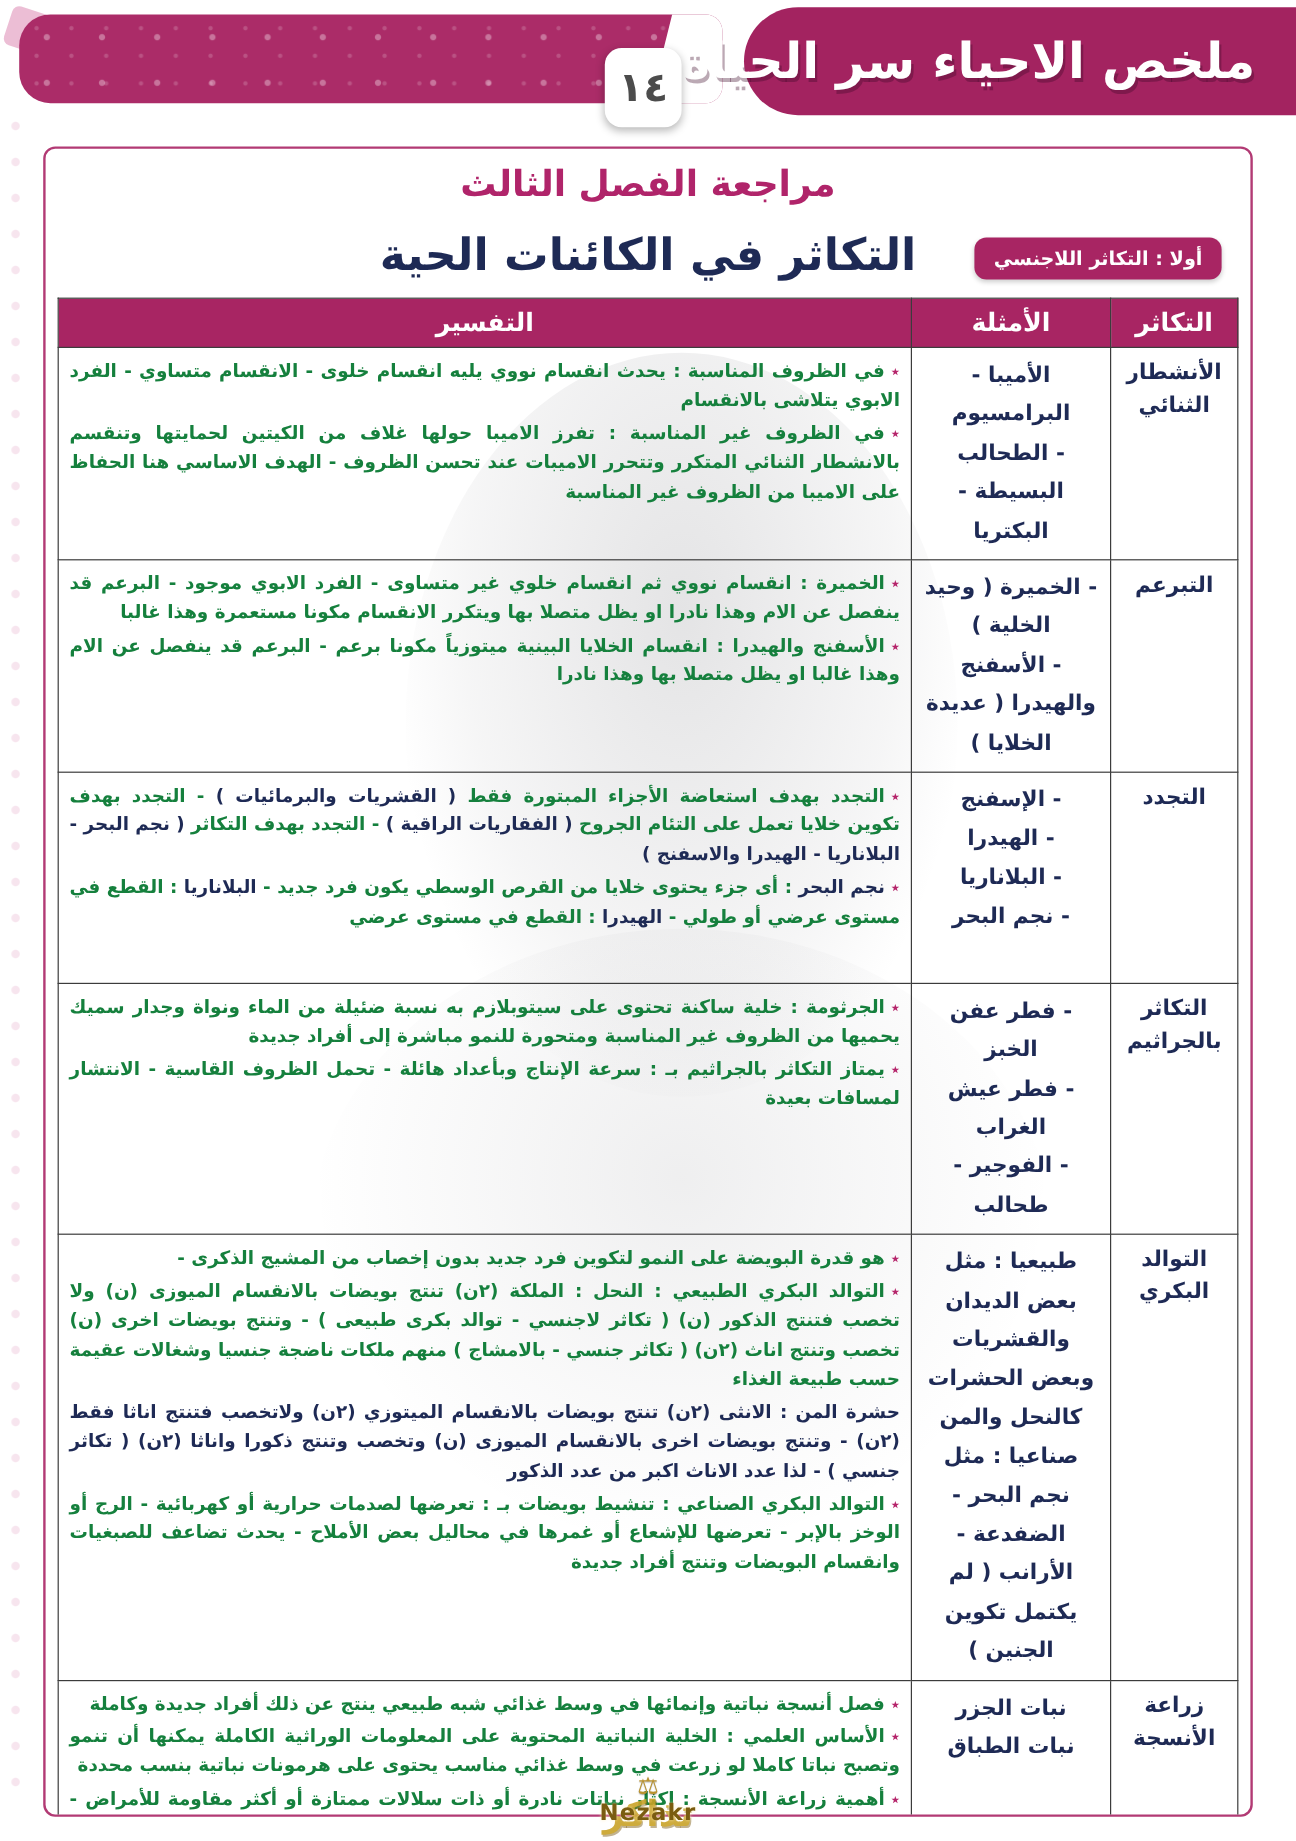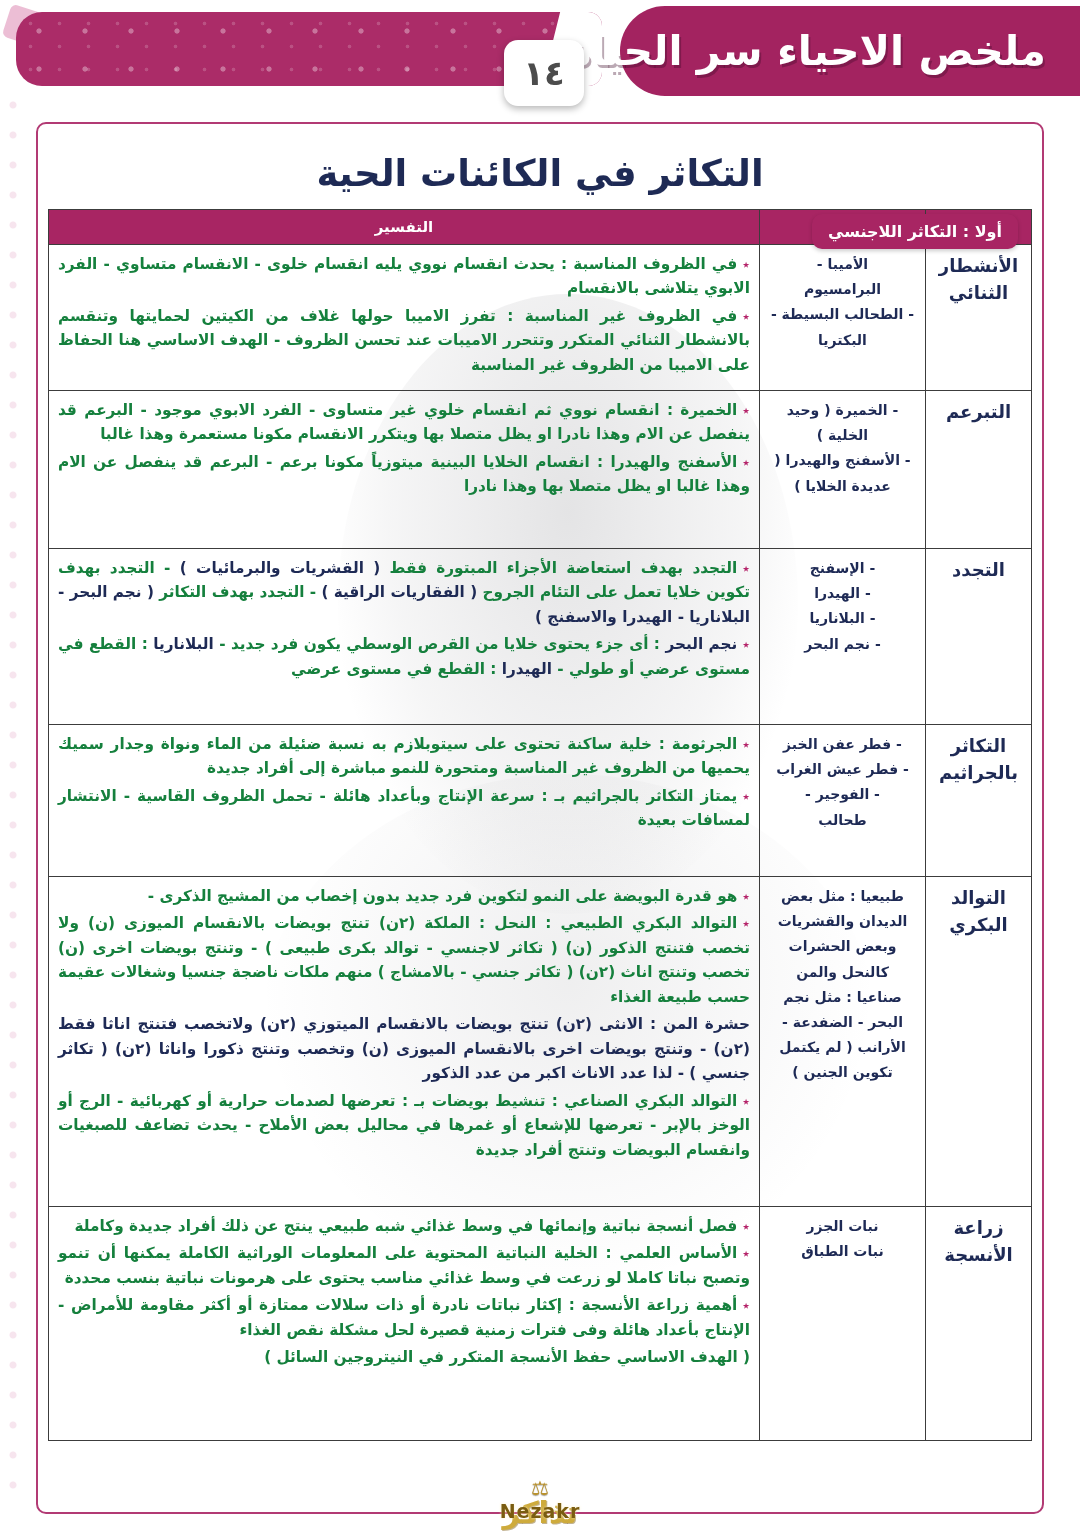"١٤" .page-bubble { width: 80px -> 64px }
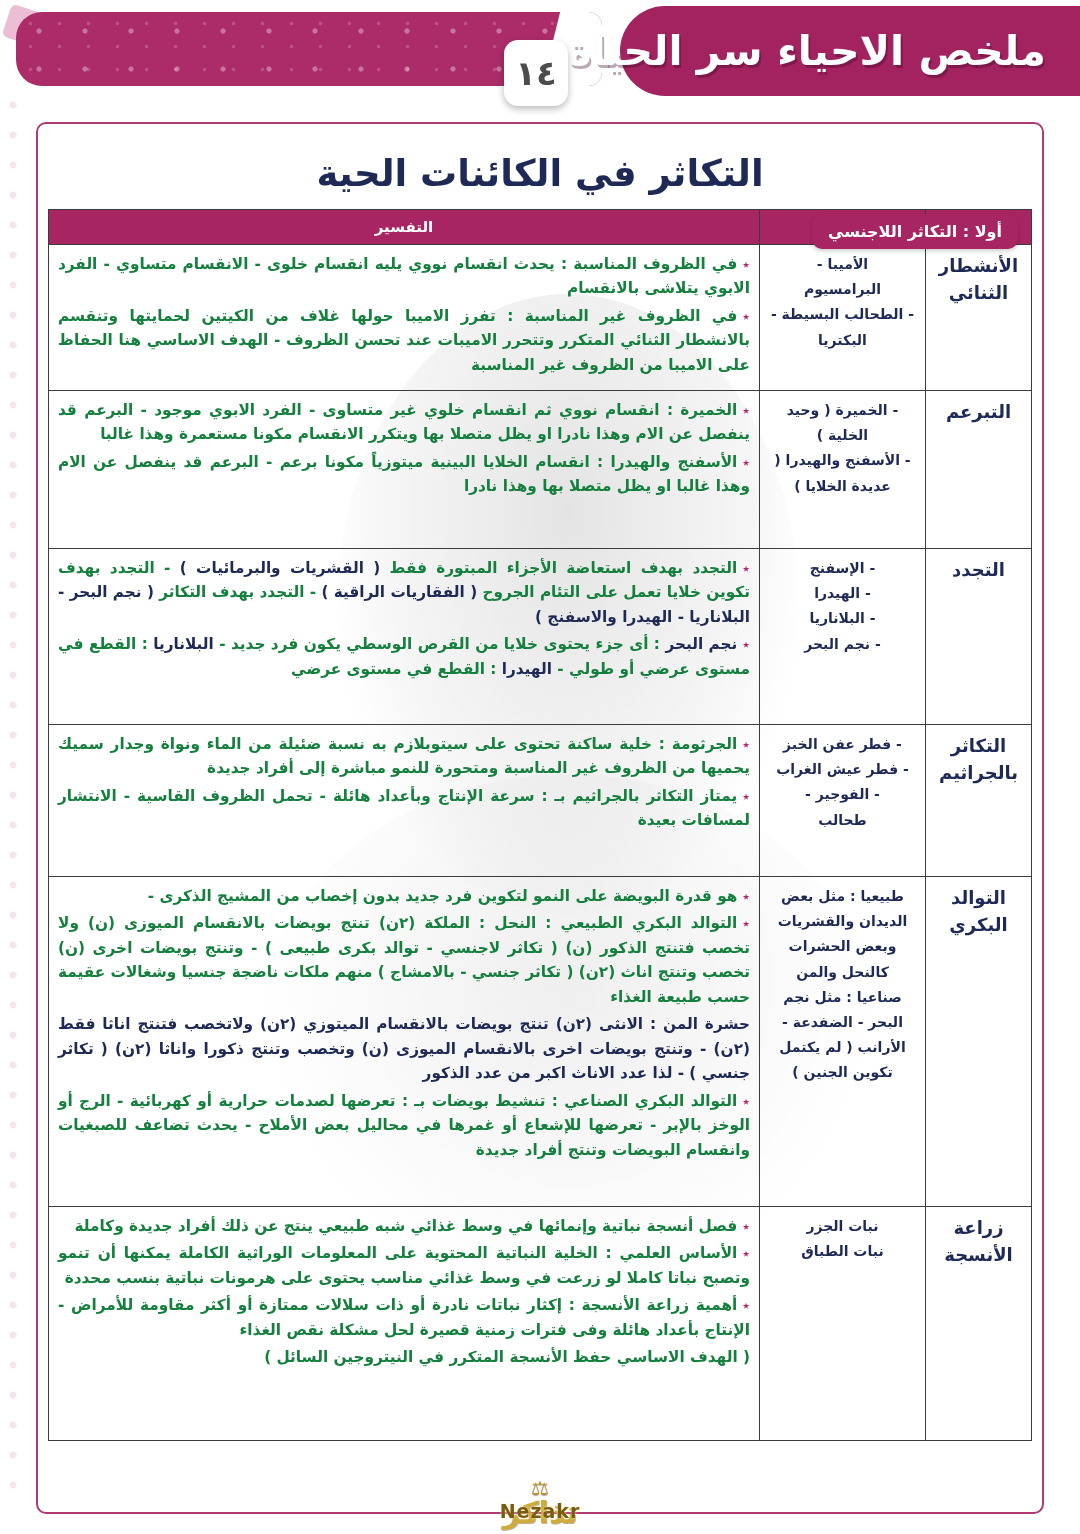"مراجعة الفصل الثالث" div.review-title { html: none -> <div>مراجعة الفصل الثالث</div> }
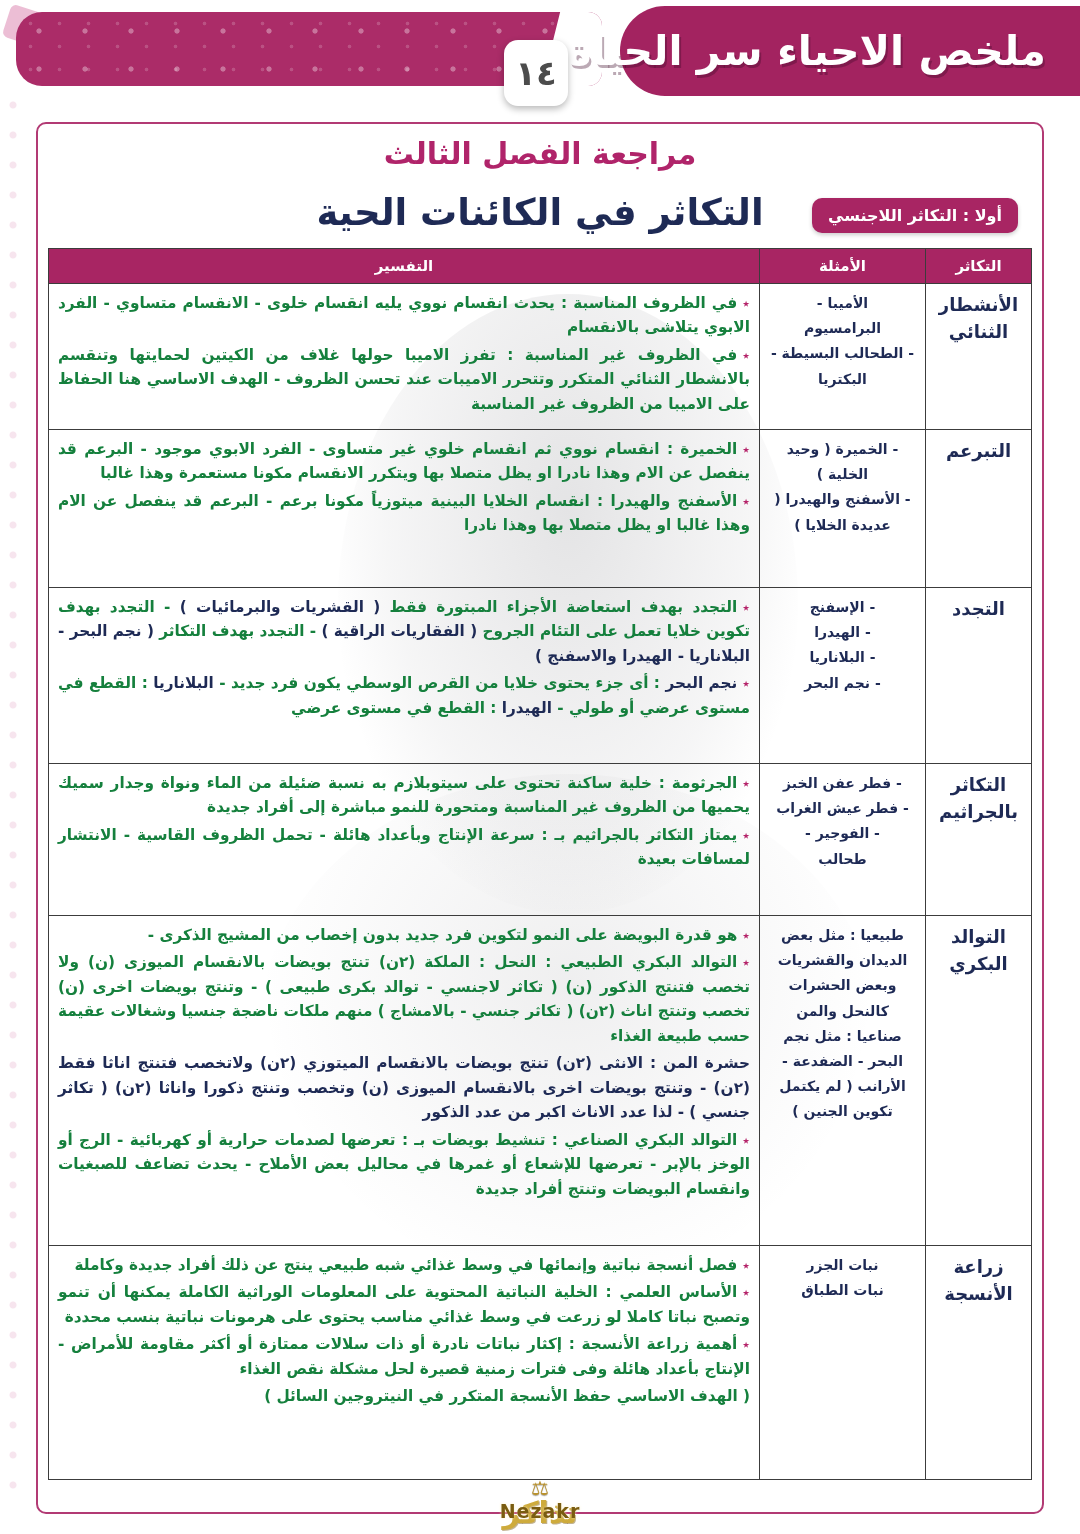"التفسير" table.repro th { font-size: 15px -> 21px }
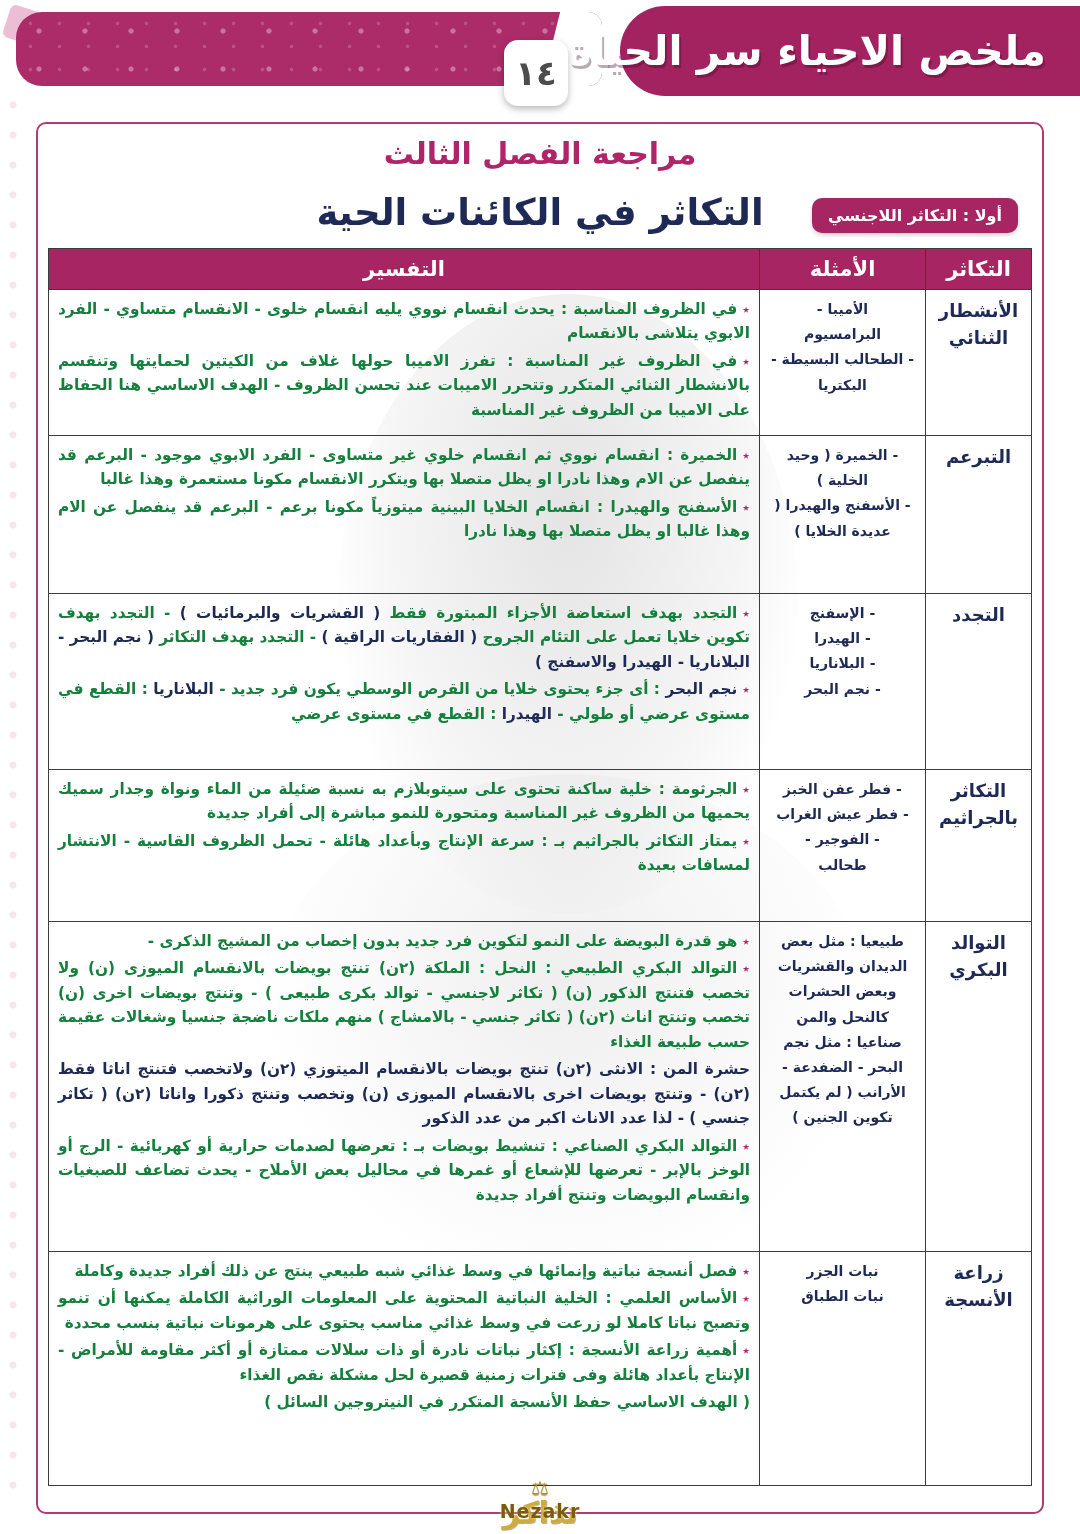"الأميبا -" td.col-examples { font-size: 14px -> 18px }
